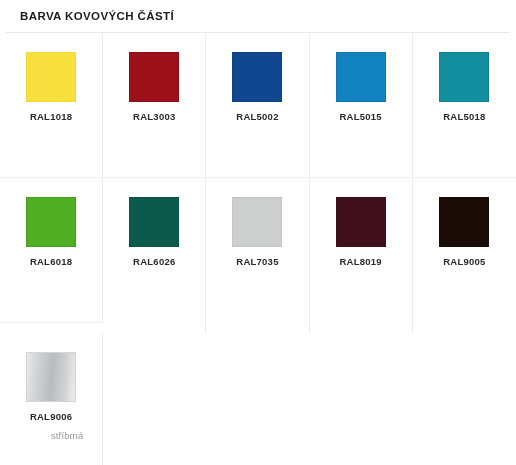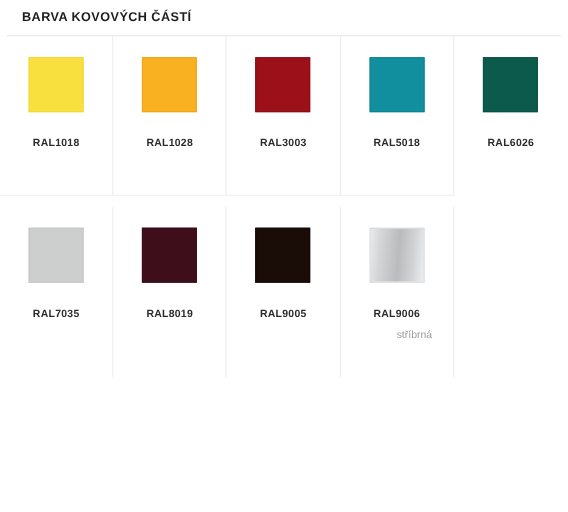"RAL1018" .swatch-label { margin-top: 23px -> 9px }
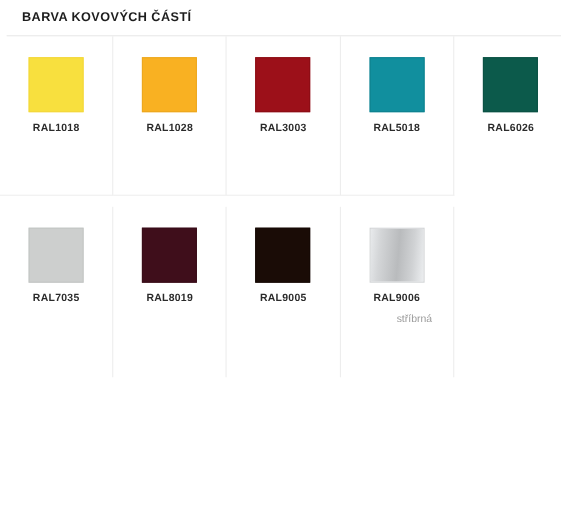"RAL1028" div.swatch-cell { html: <div> <div></div> <div>RAL1028</div> </div> -> none }
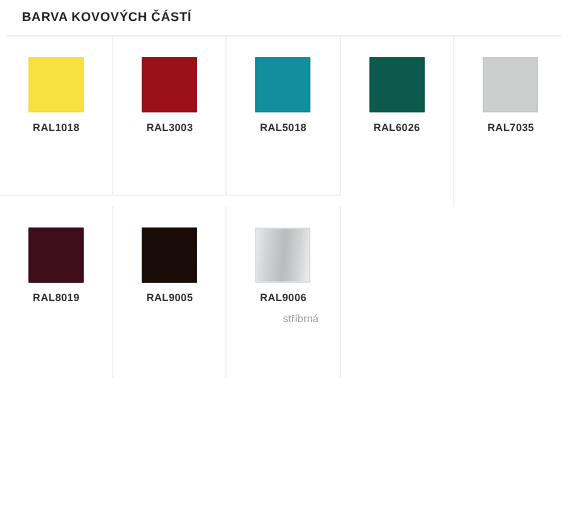"RAL5002" div.swatch-cell { html: none -> <div> <div></div> <div>RAL5002</div> </div> }
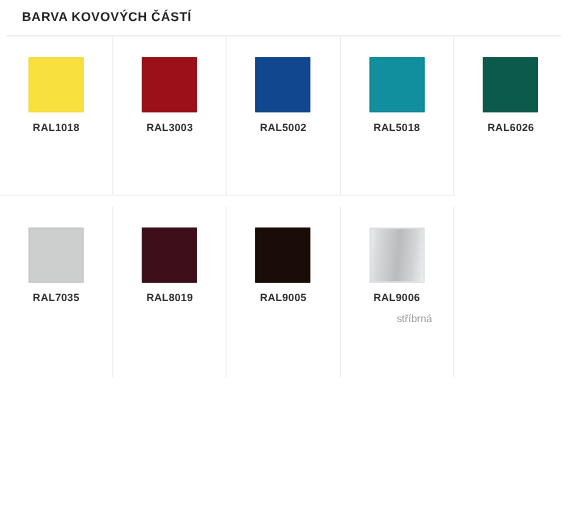"RAL5015" div.swatch-cell { html: none -> <div> <div></div> <div>RAL5015</div> </div> }
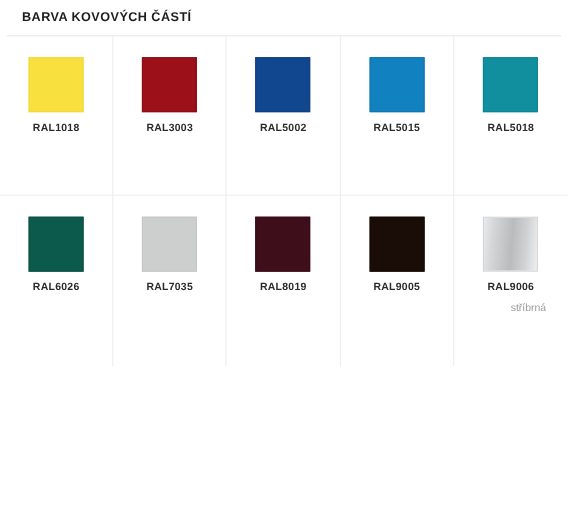"RAL6018" div.swatch-cell { html: none -> <div> <div></div> <div>RAL6018</div> </div> }
